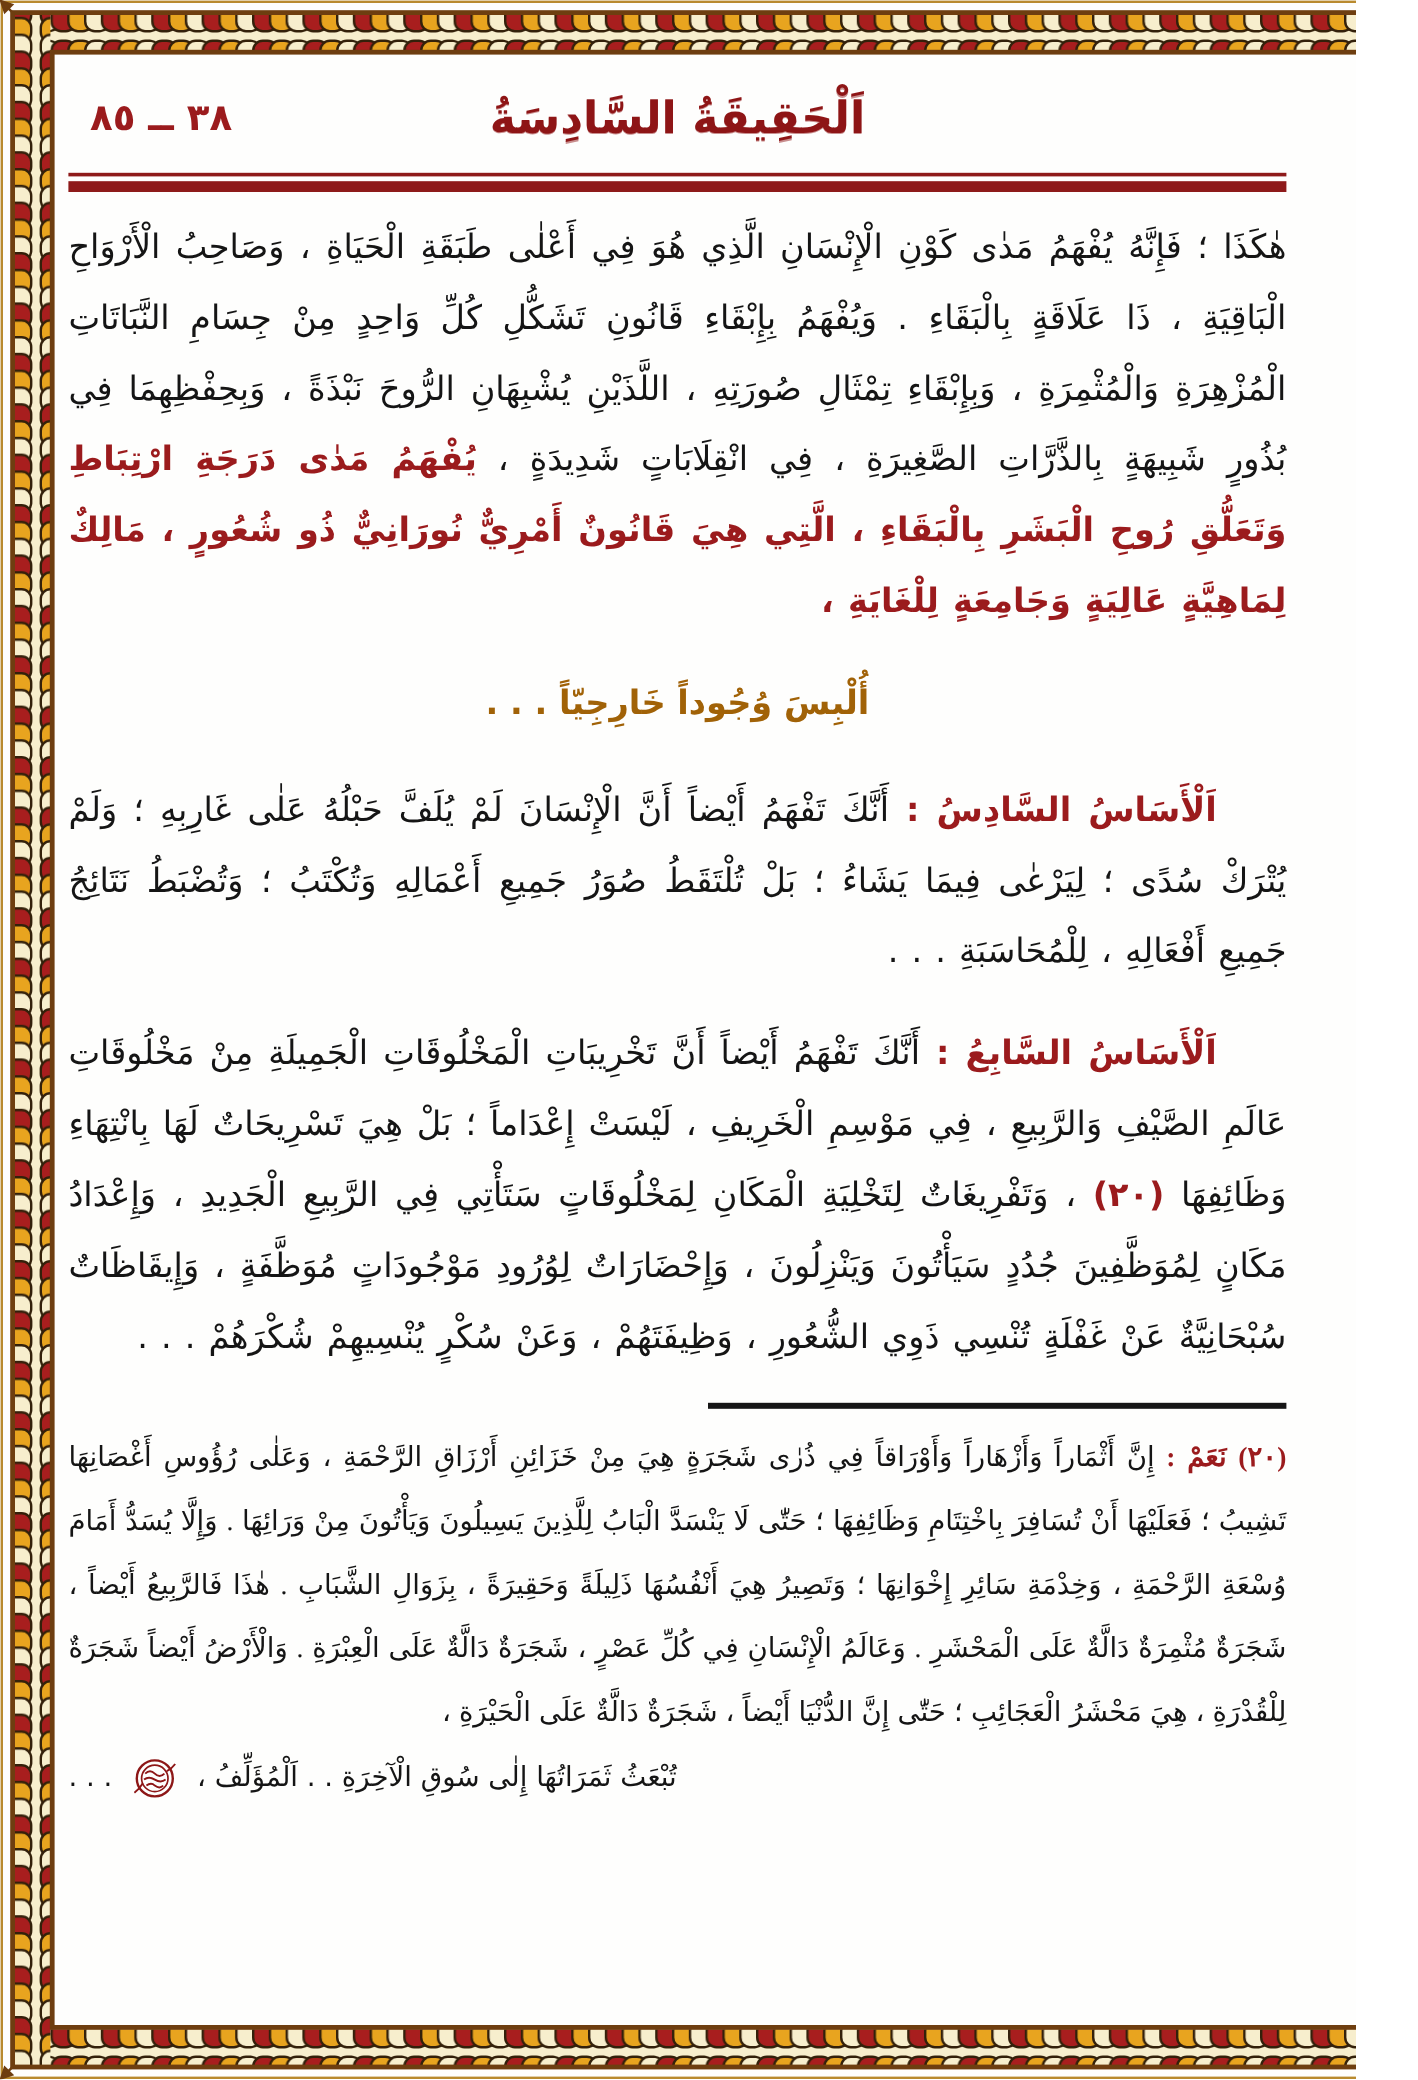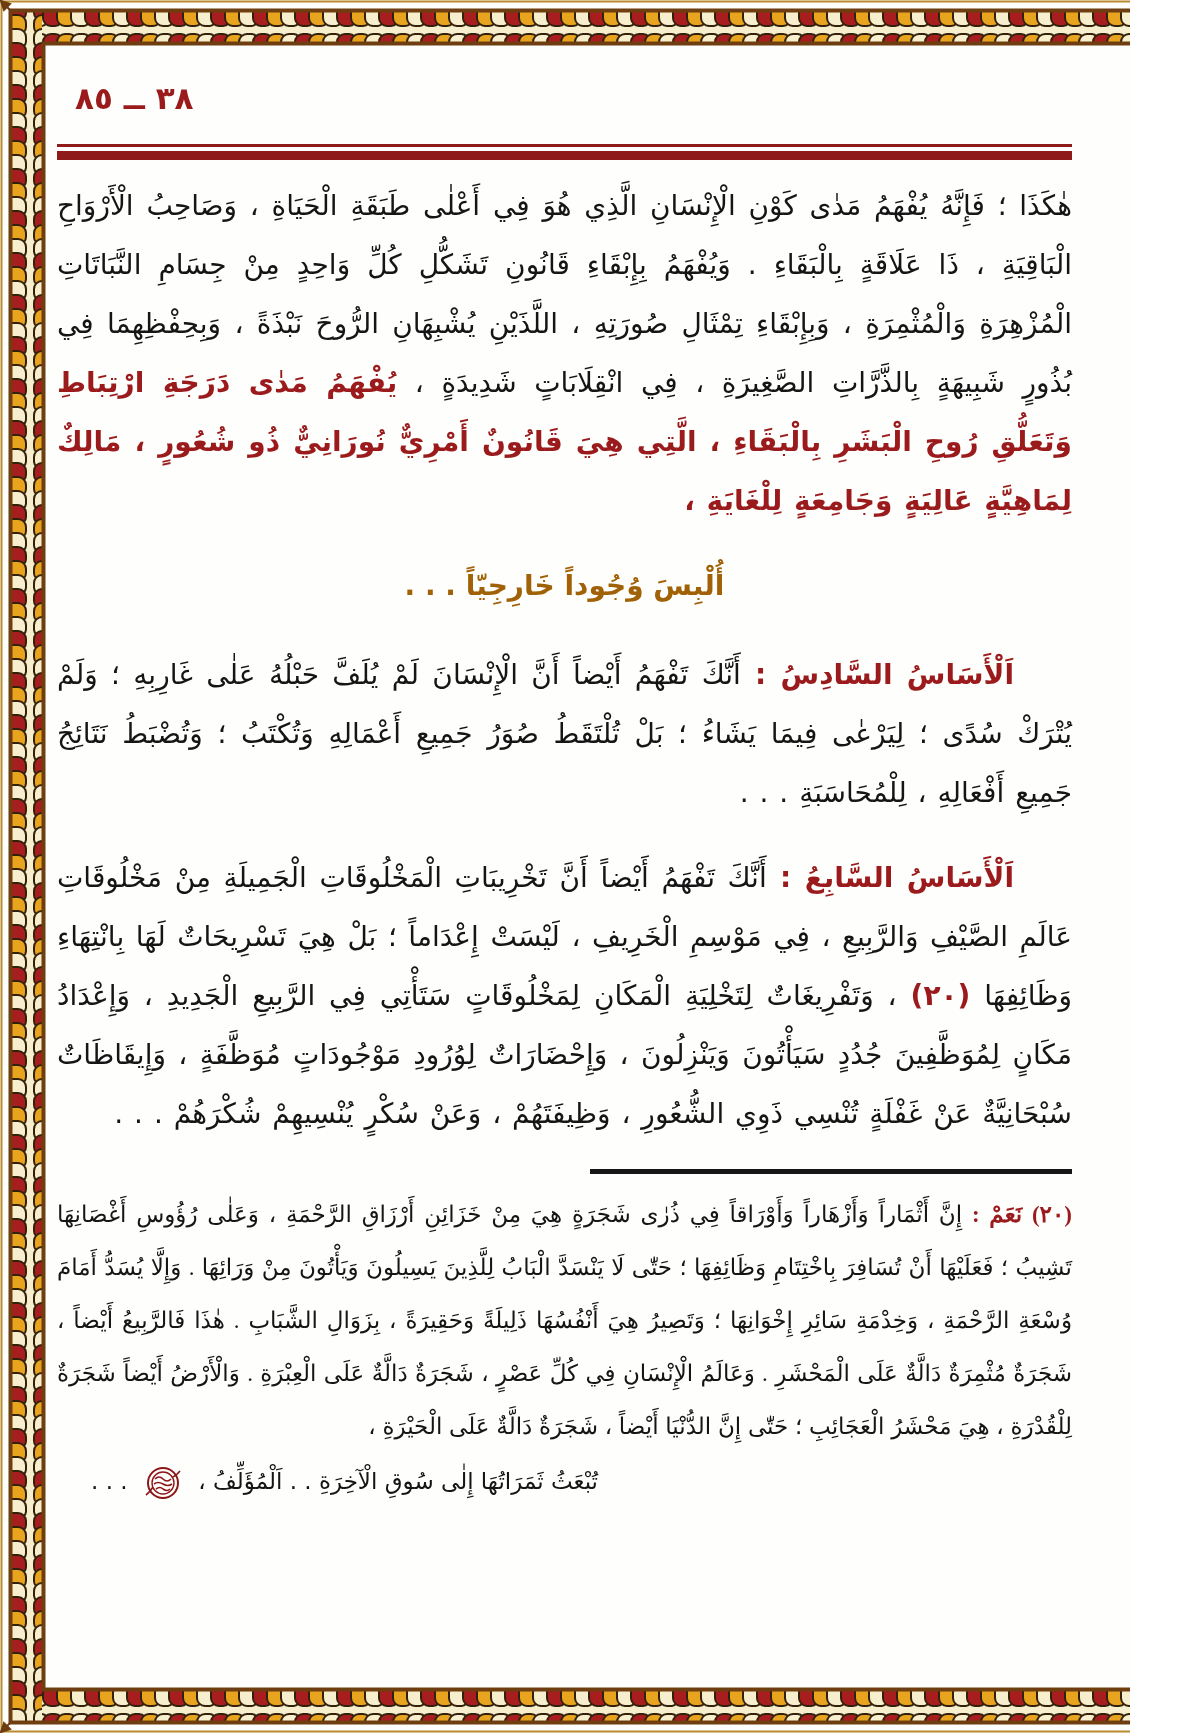"اَلْحَقِيقَةُ السَّادِسَةُ" div.page-title { html: none -> <div>اَلْحَقِيقَةُ السَّادِسَةُ</div> }
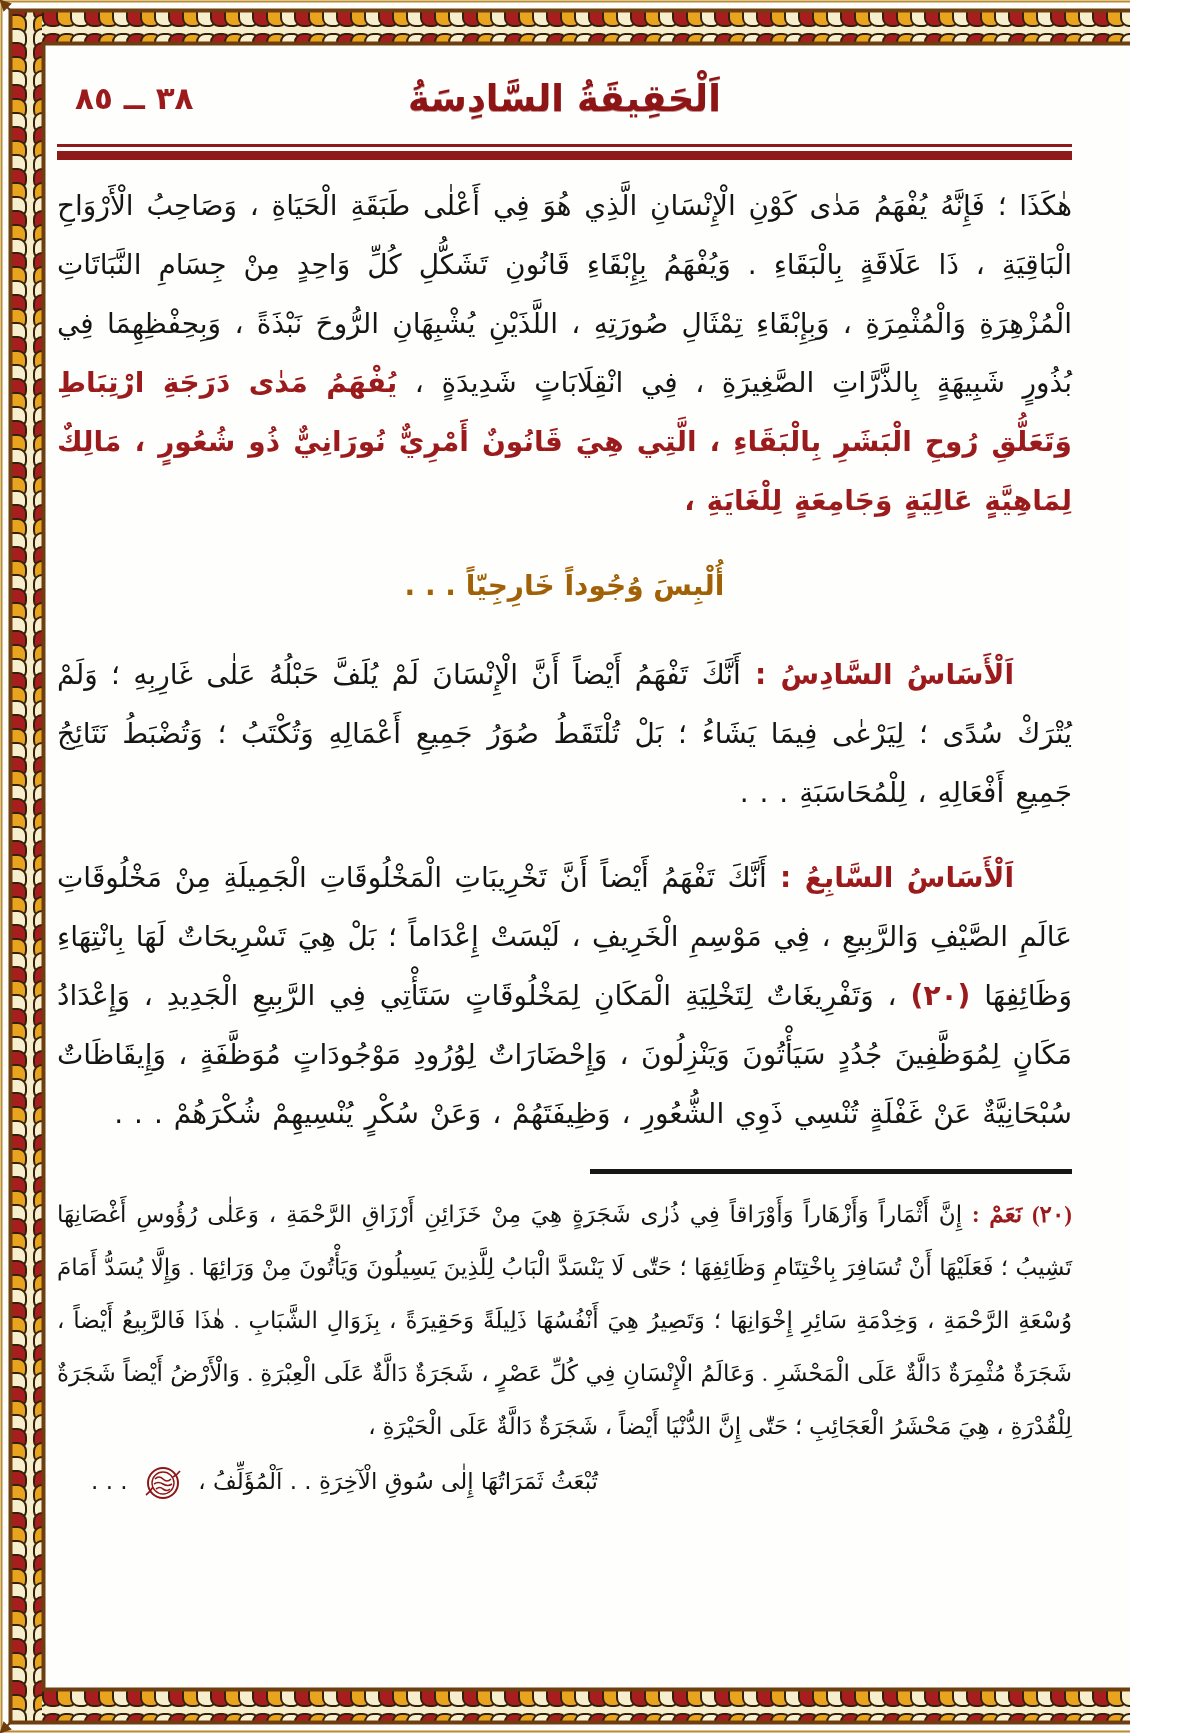"تُبْعَثُ ثَمَرَاتُهَا إِلٰى سُوقِ" .footnote-close { text-align: center -> left }
